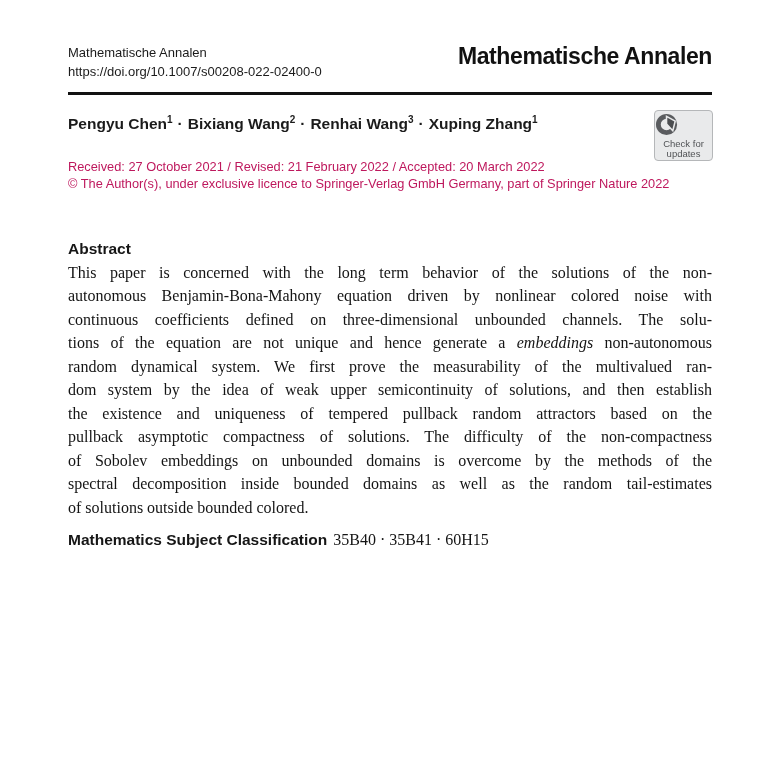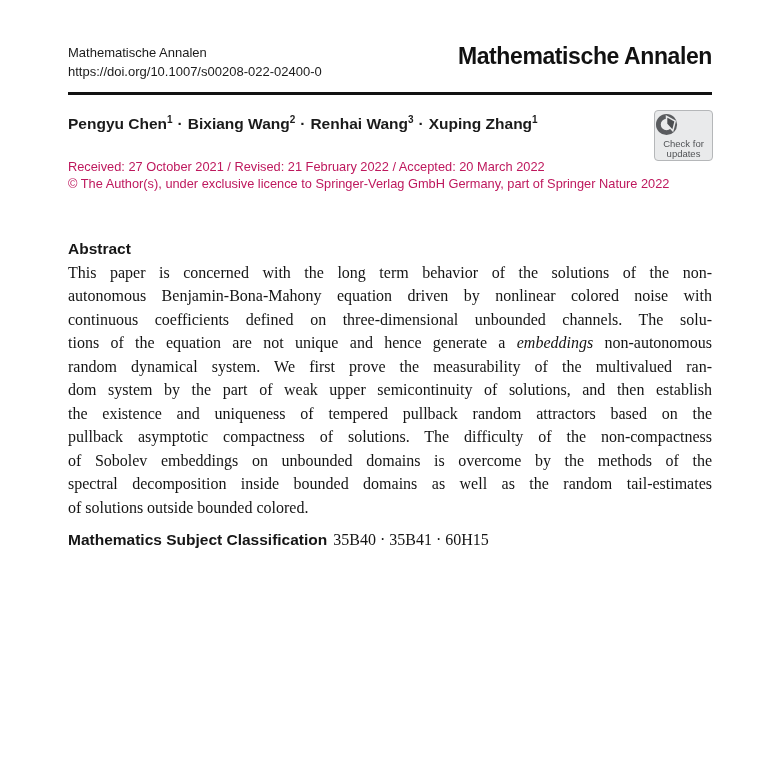"dom system by the part" span { text: part -> idea }
